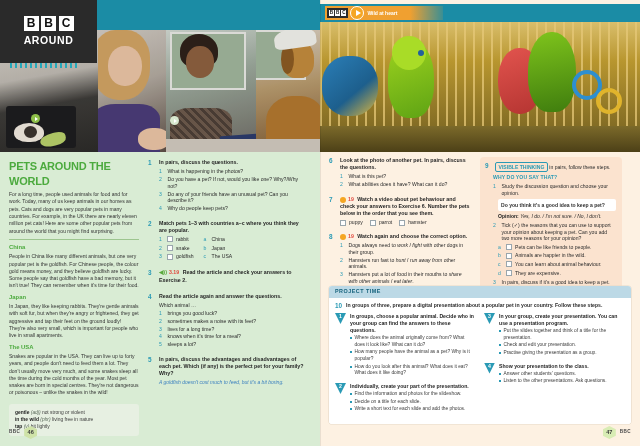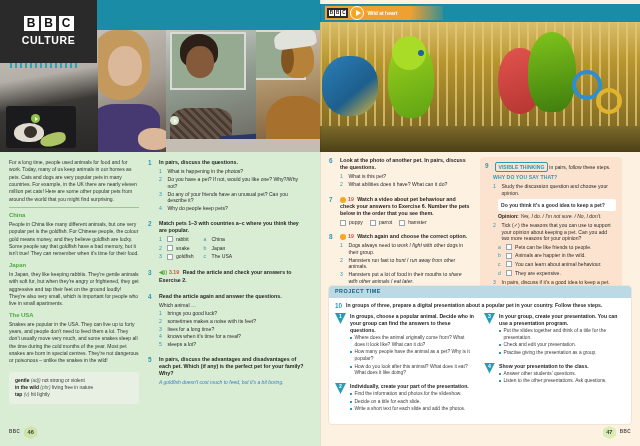"CULTURE" div.bbc-culture { text: CULTURE -> AROUND }
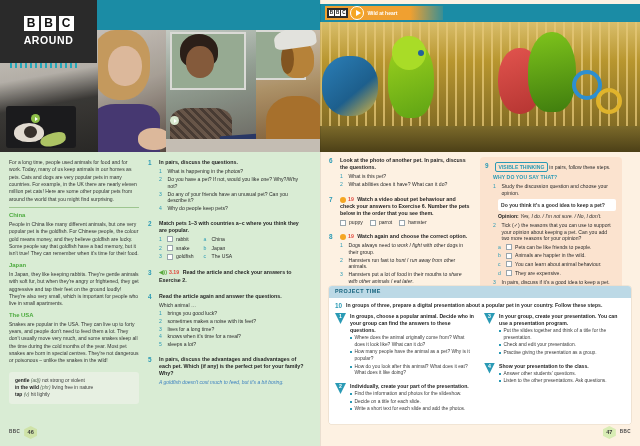"PETS AROUND THE WORLD" div.art-title { html: none -> <div>PETS AROUND THE WORLD</div> }
